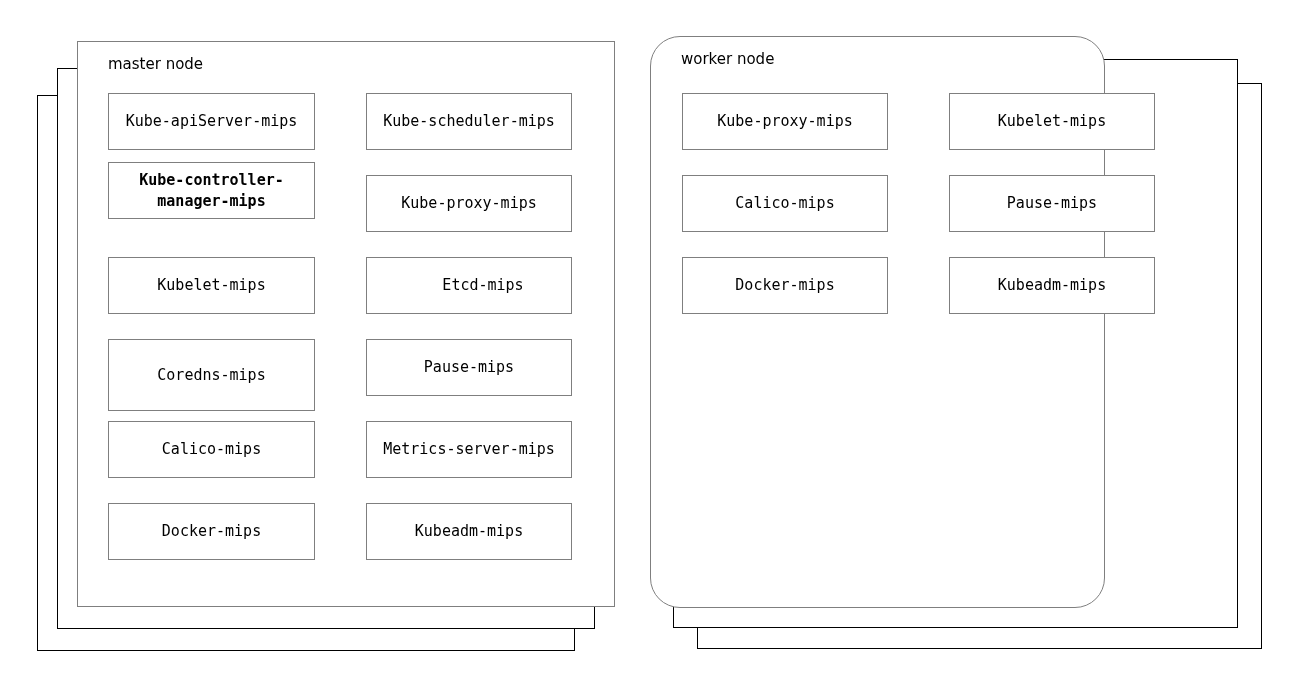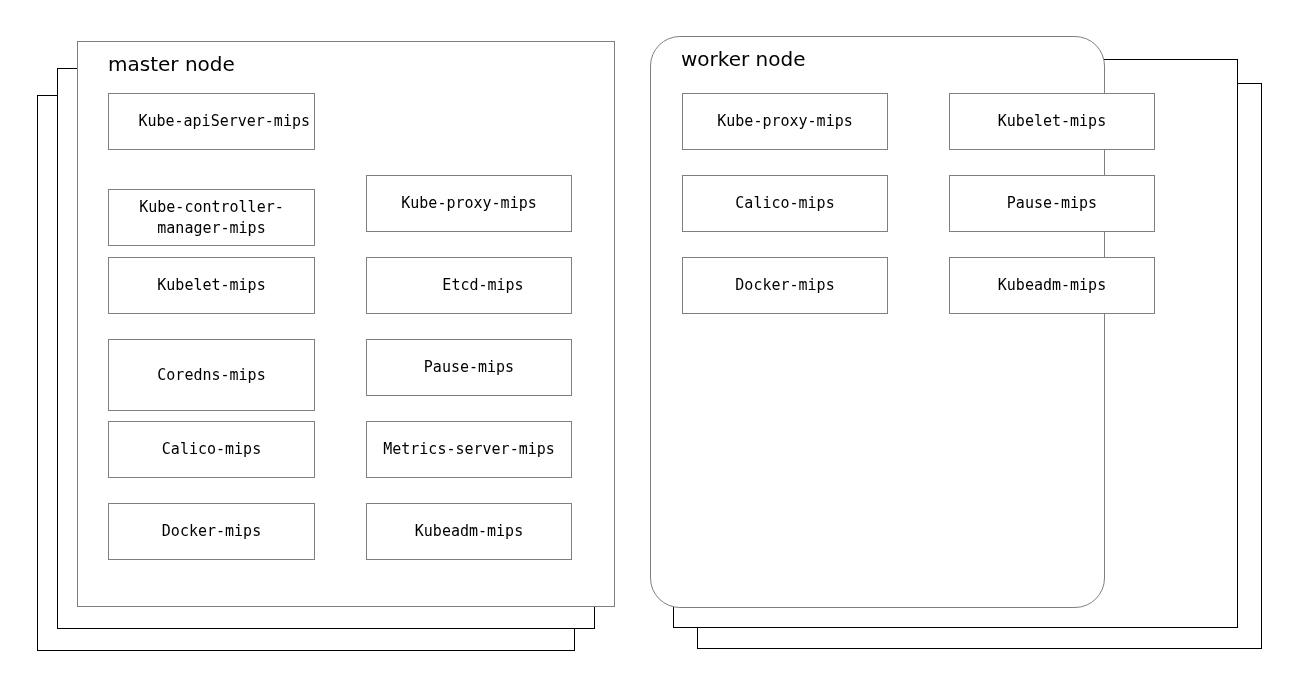"master node" .node-title { font-size: 20px -> 15px }
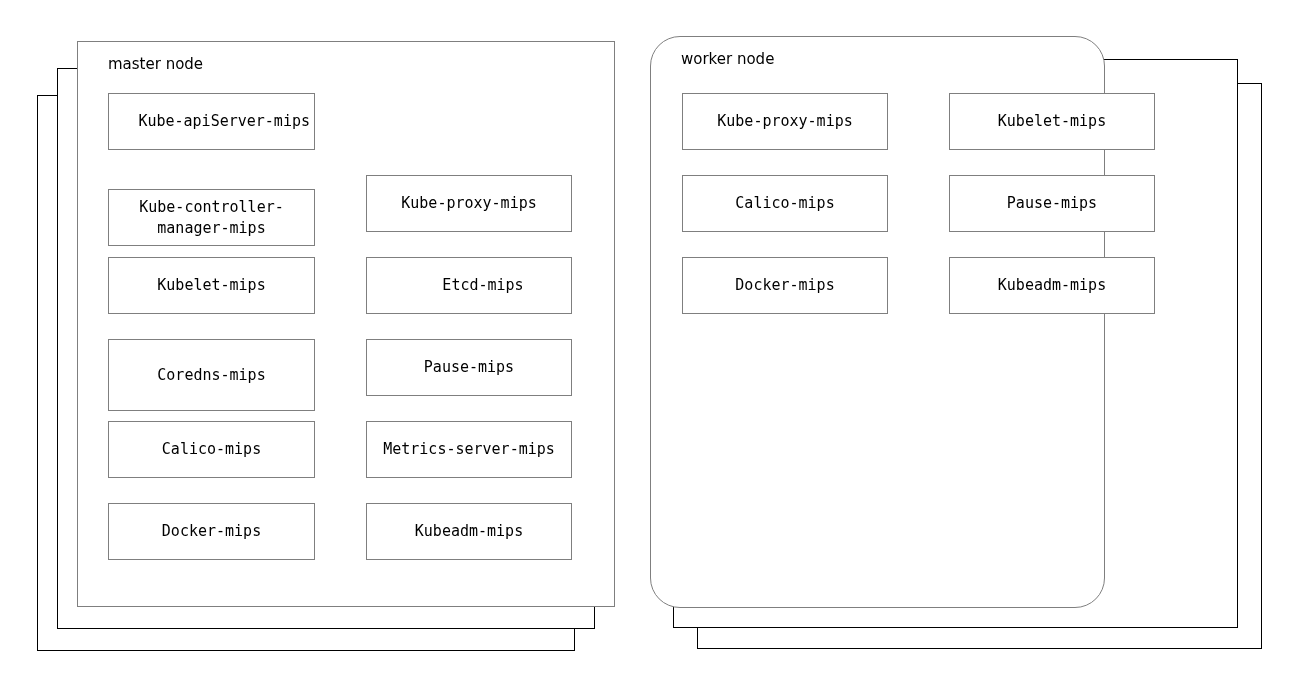"Kube-apiServer-mips" div.comp-box { justify-content: flex-end -> none }
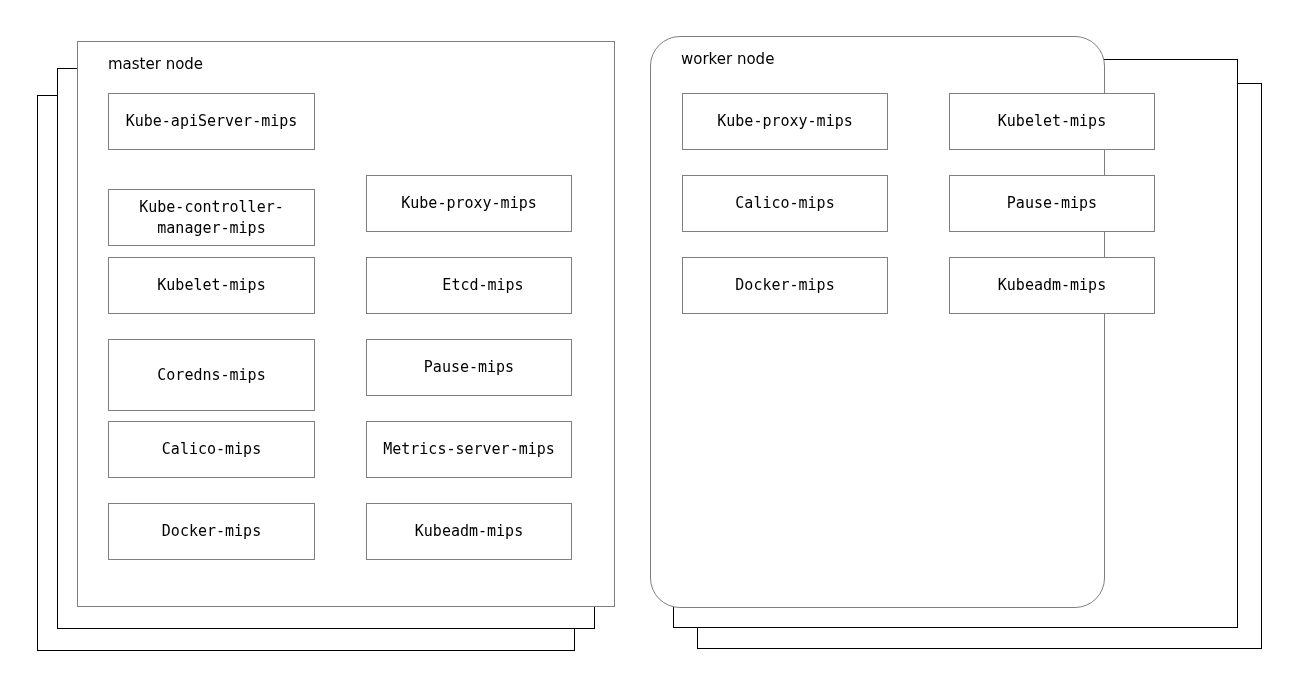"Kube-scheduler-mips" div.comp-box { html: none -> <div> <span>Kube-scheduler-mips</span> </div> }
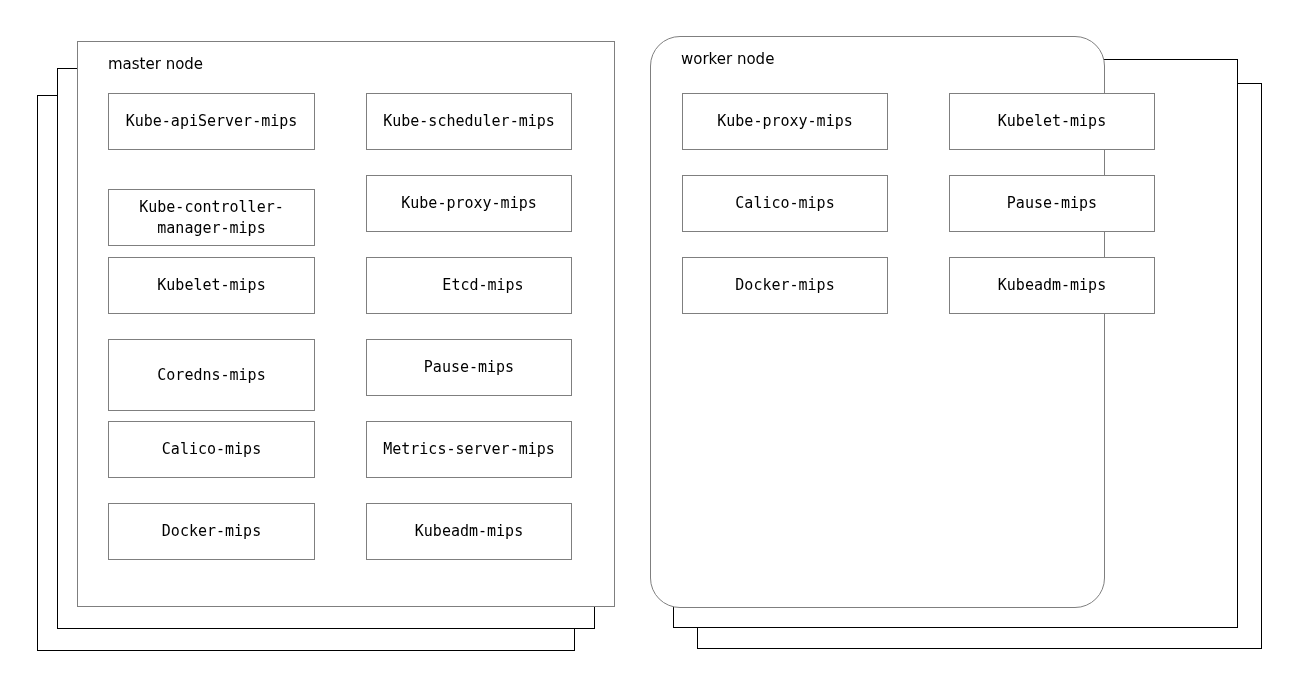"Kube-controller-manager-mips" div.comp-box { font-weight: none -> bold; top: 189px -> 162px }
